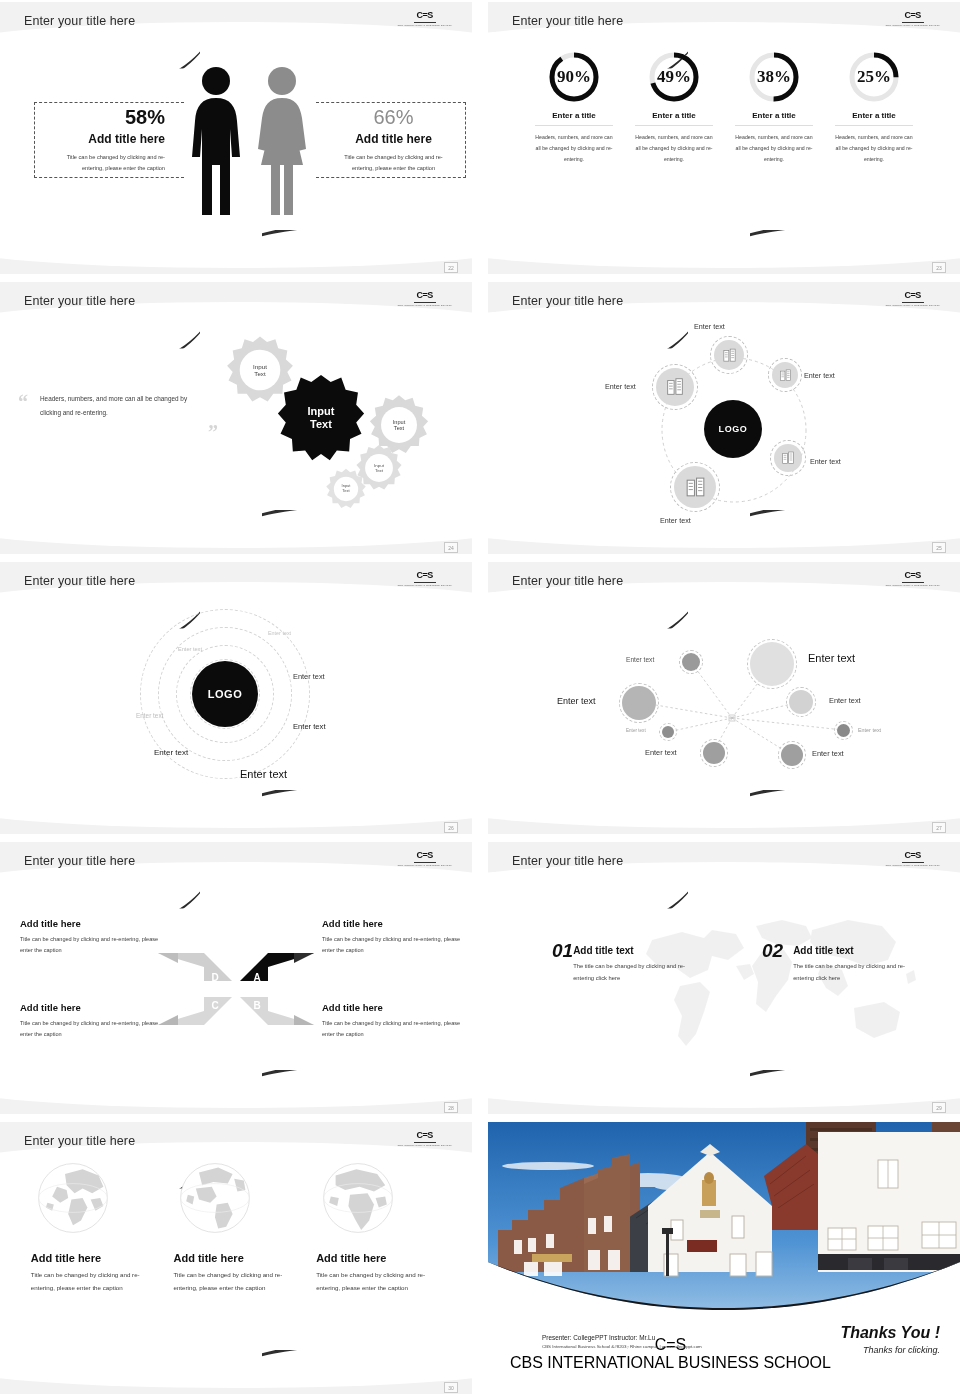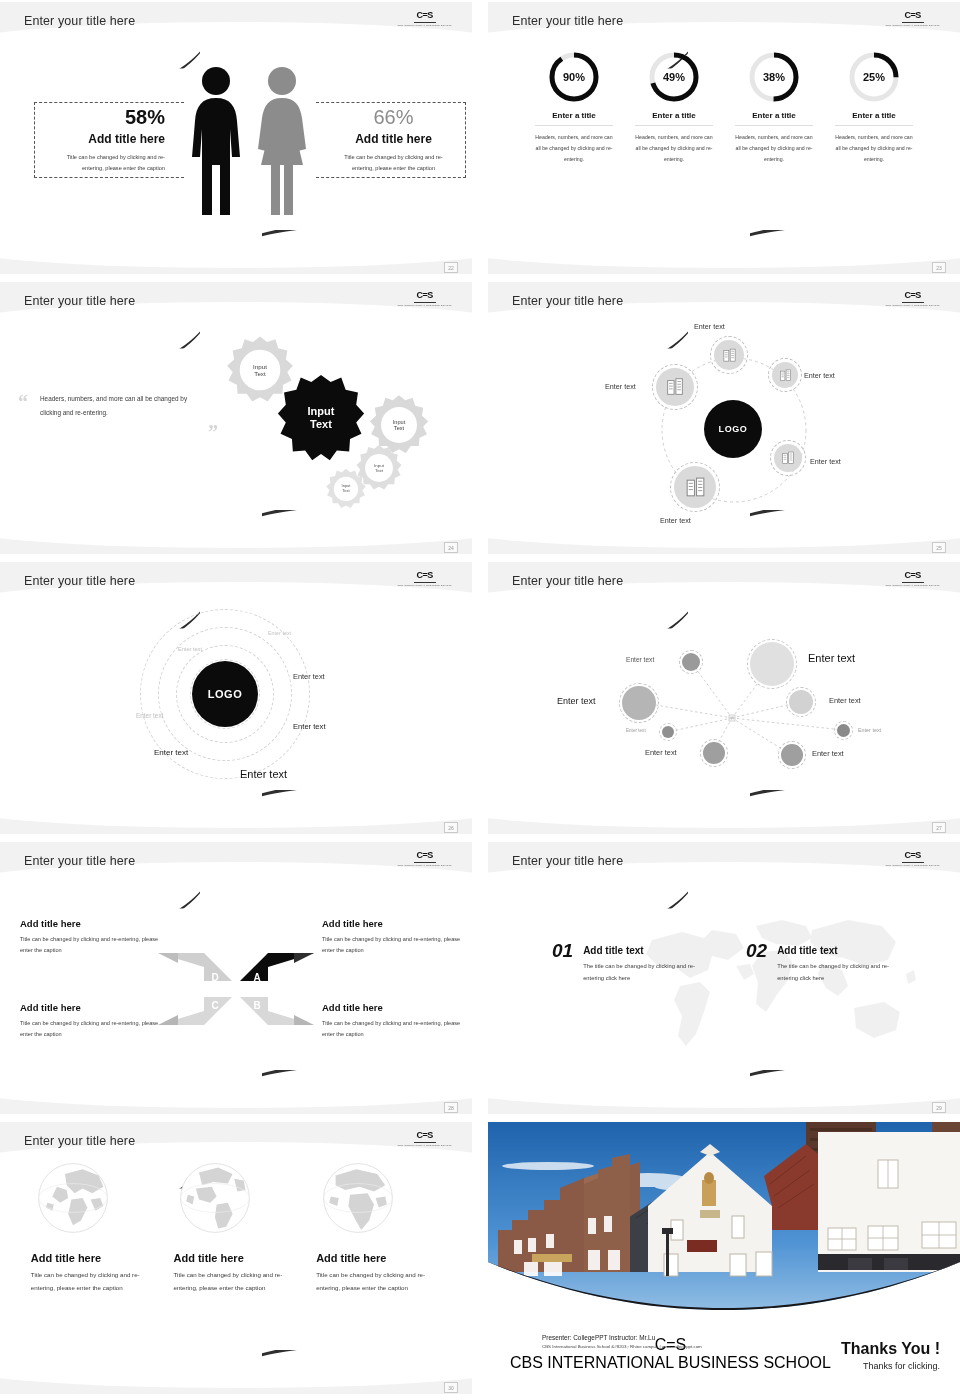"90%" .s2-ring .val { font-family: none -> Liberation Serif, serif; font-size: 11px -> 17px }
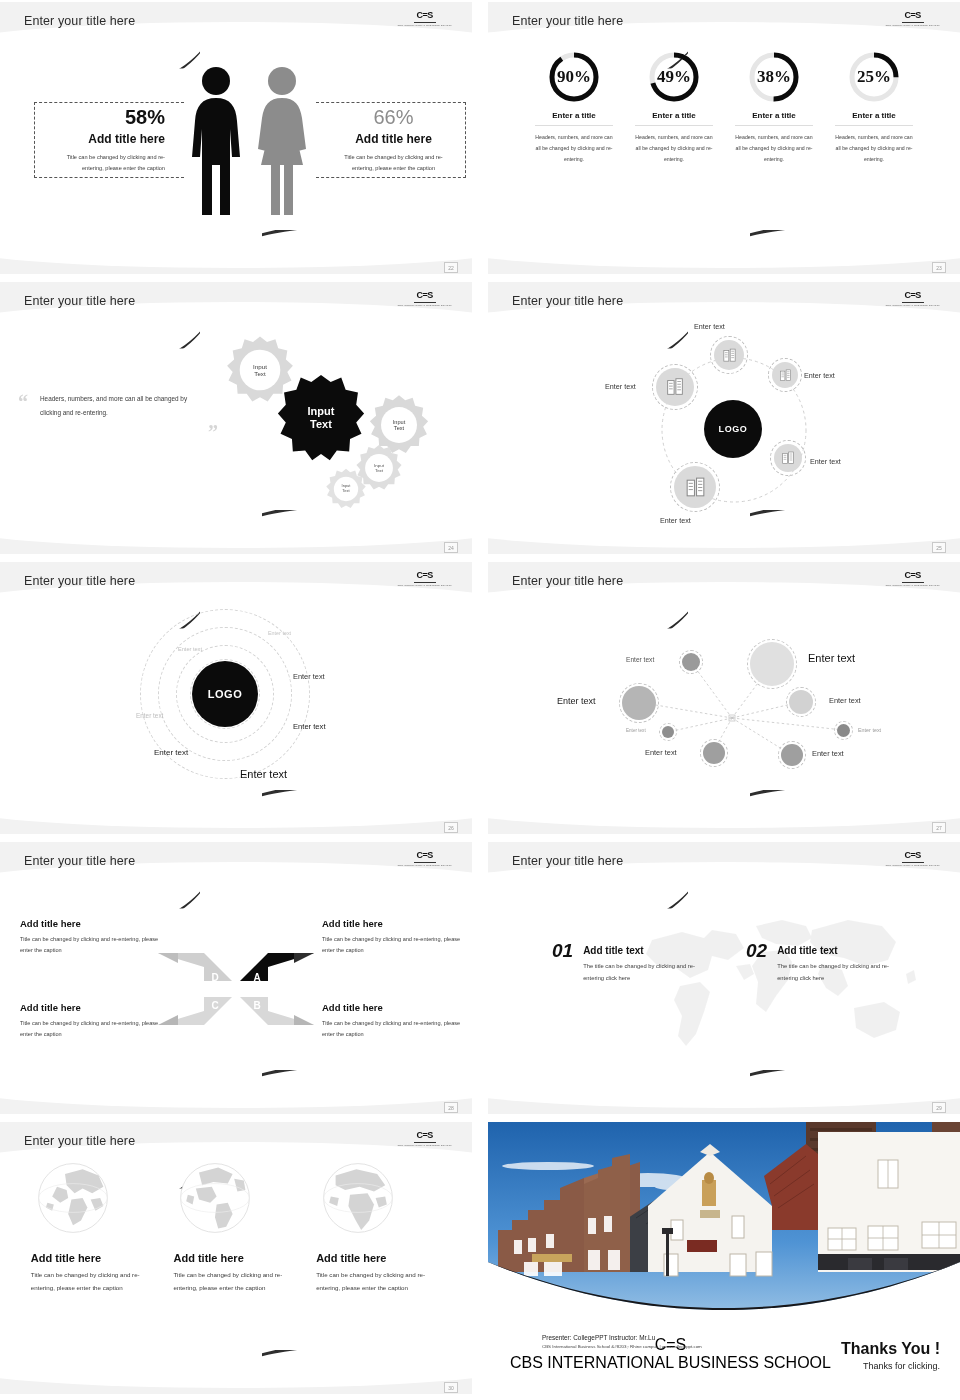"01" div { gap: 10px -> none }
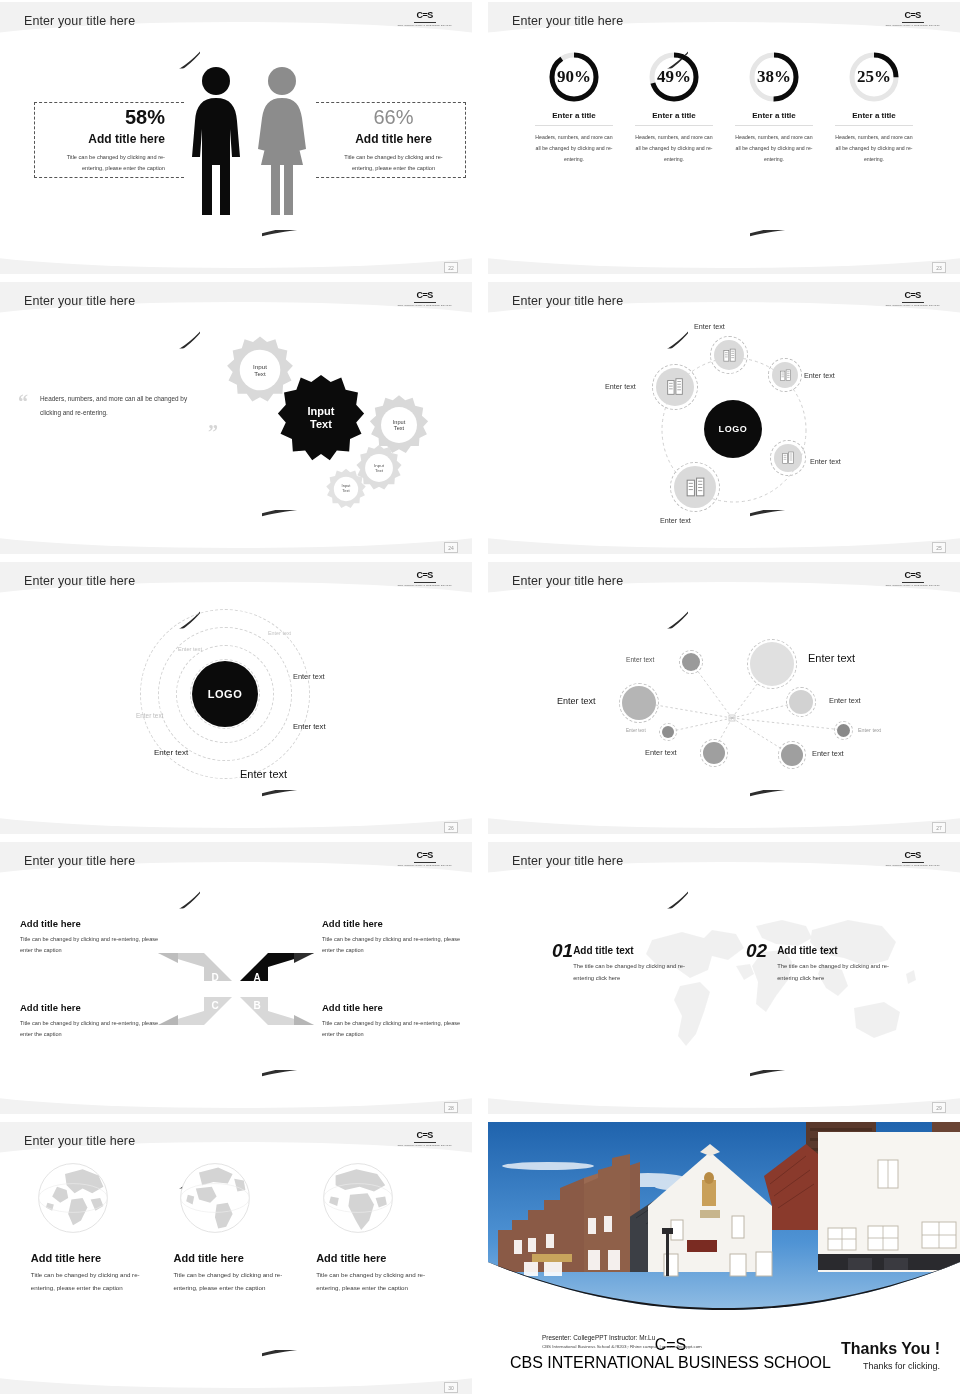"02" div { margin-left: none -> 16px }
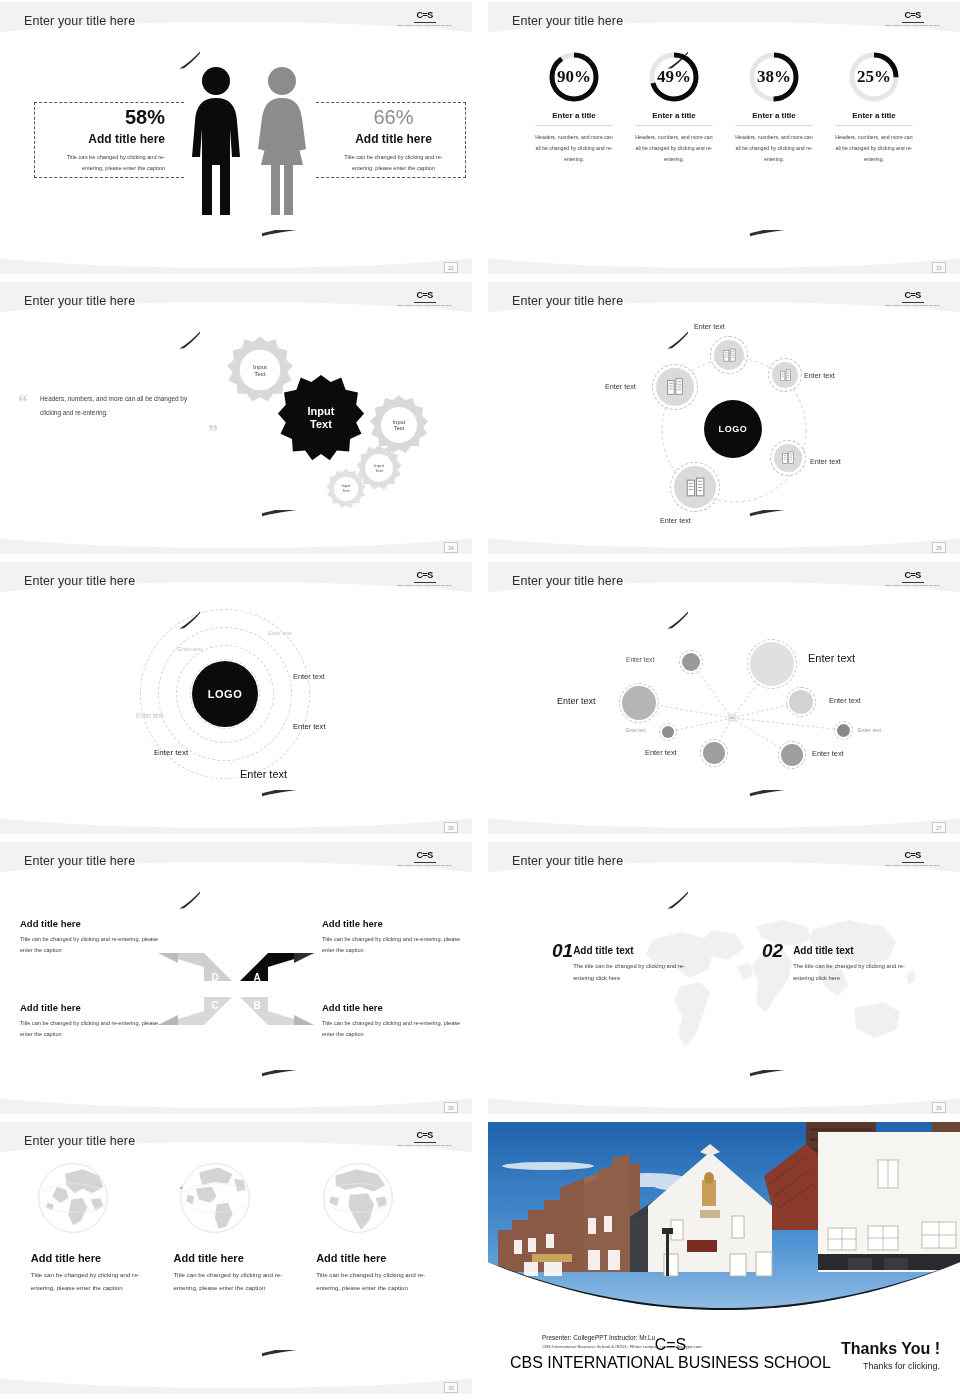"Thanks You !" .s10-thanks { font-style: none -> italic; top: 18px -> 2px }
